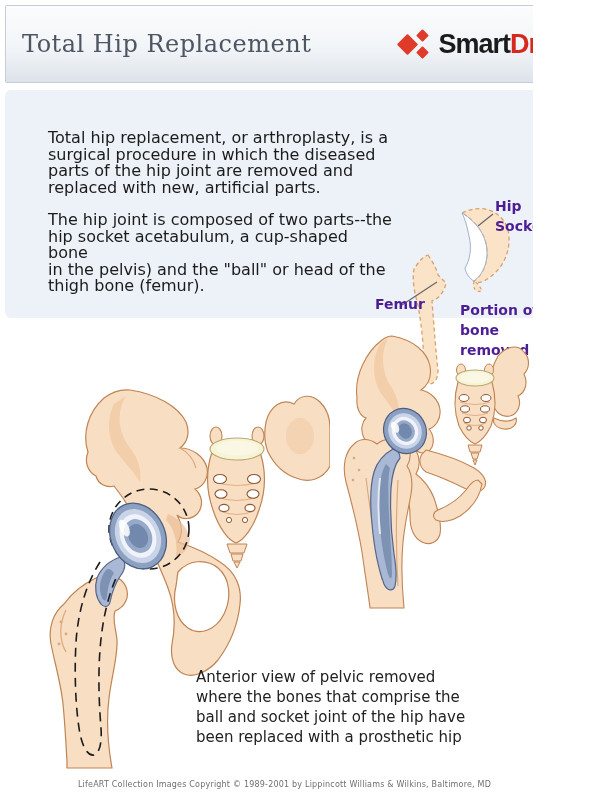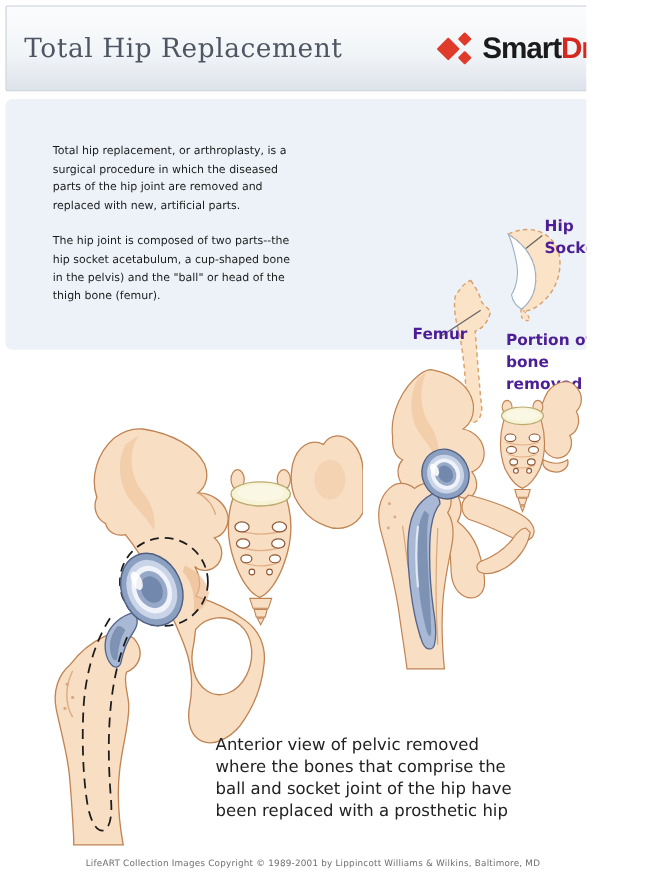"Total hip replacement, or arthroplasty," .intro-text { font-size: 10px -> 16px }
